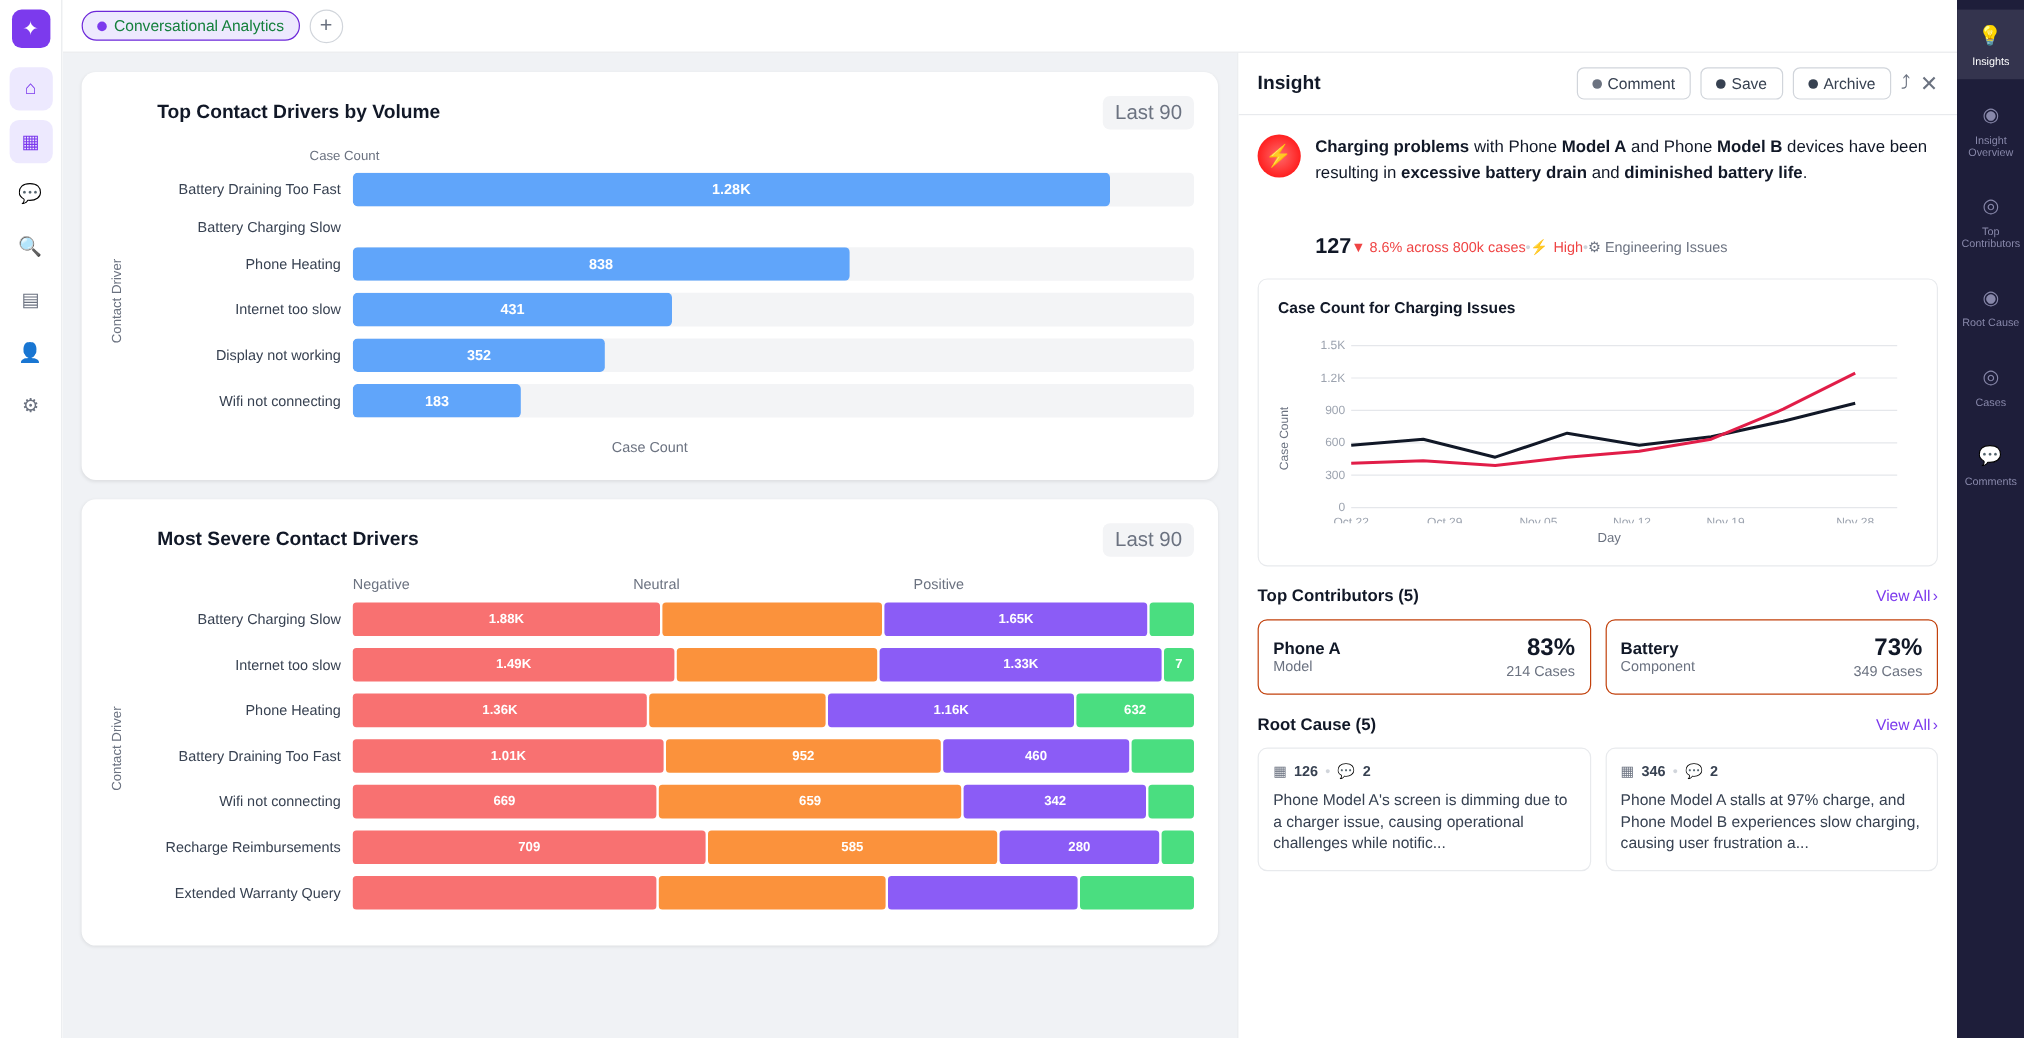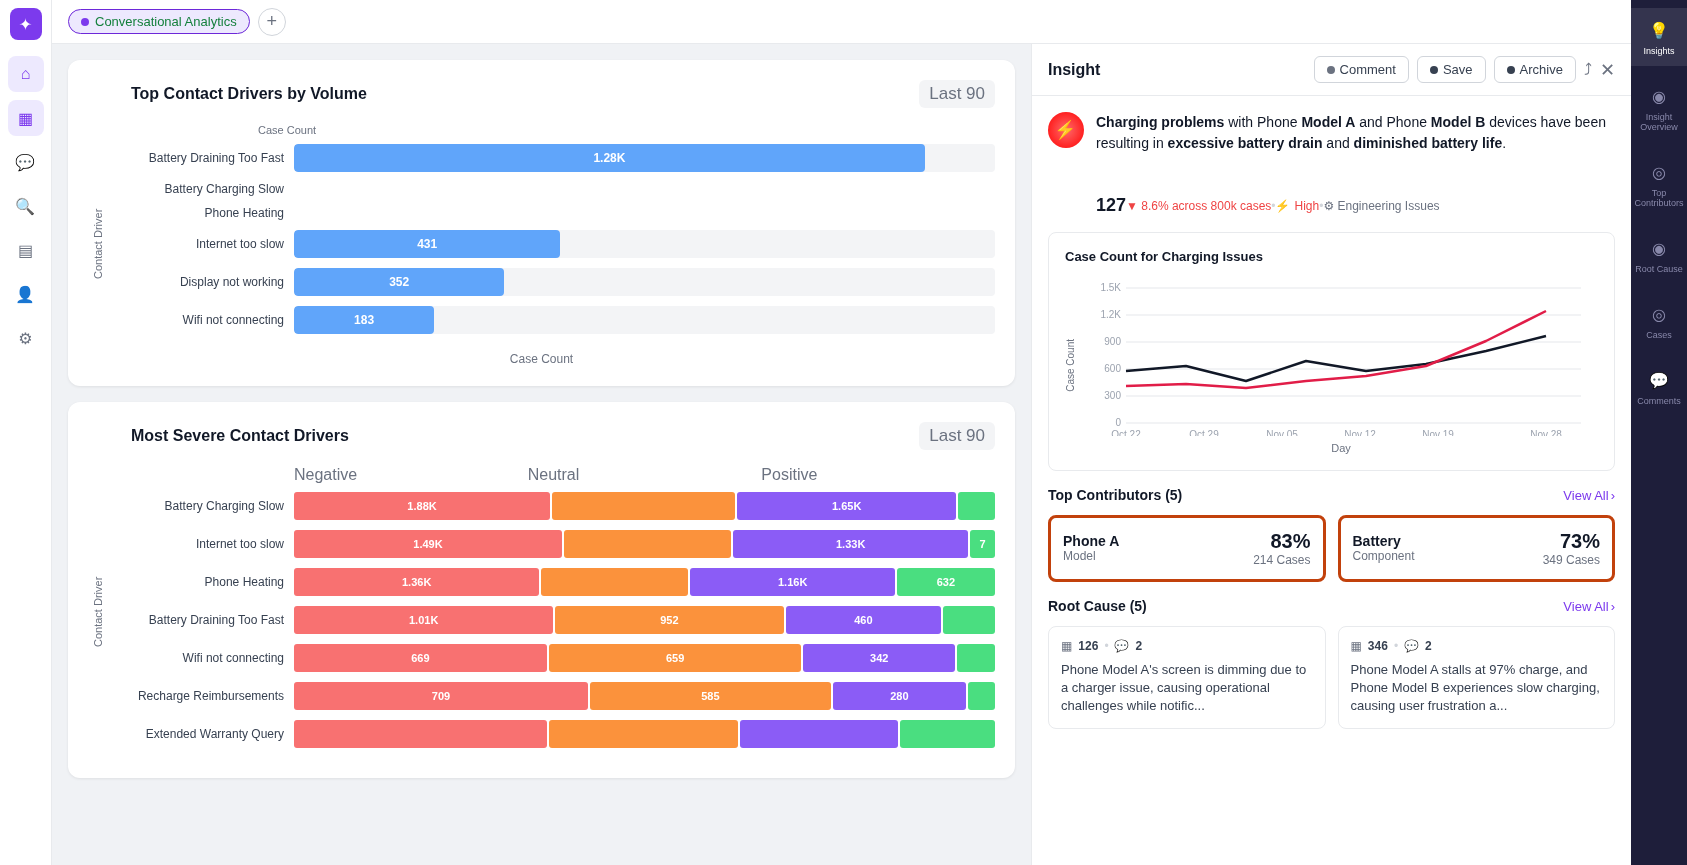"838" div.bar-track { html: none -> <div> <div> <span>838</span> </div> </div> }
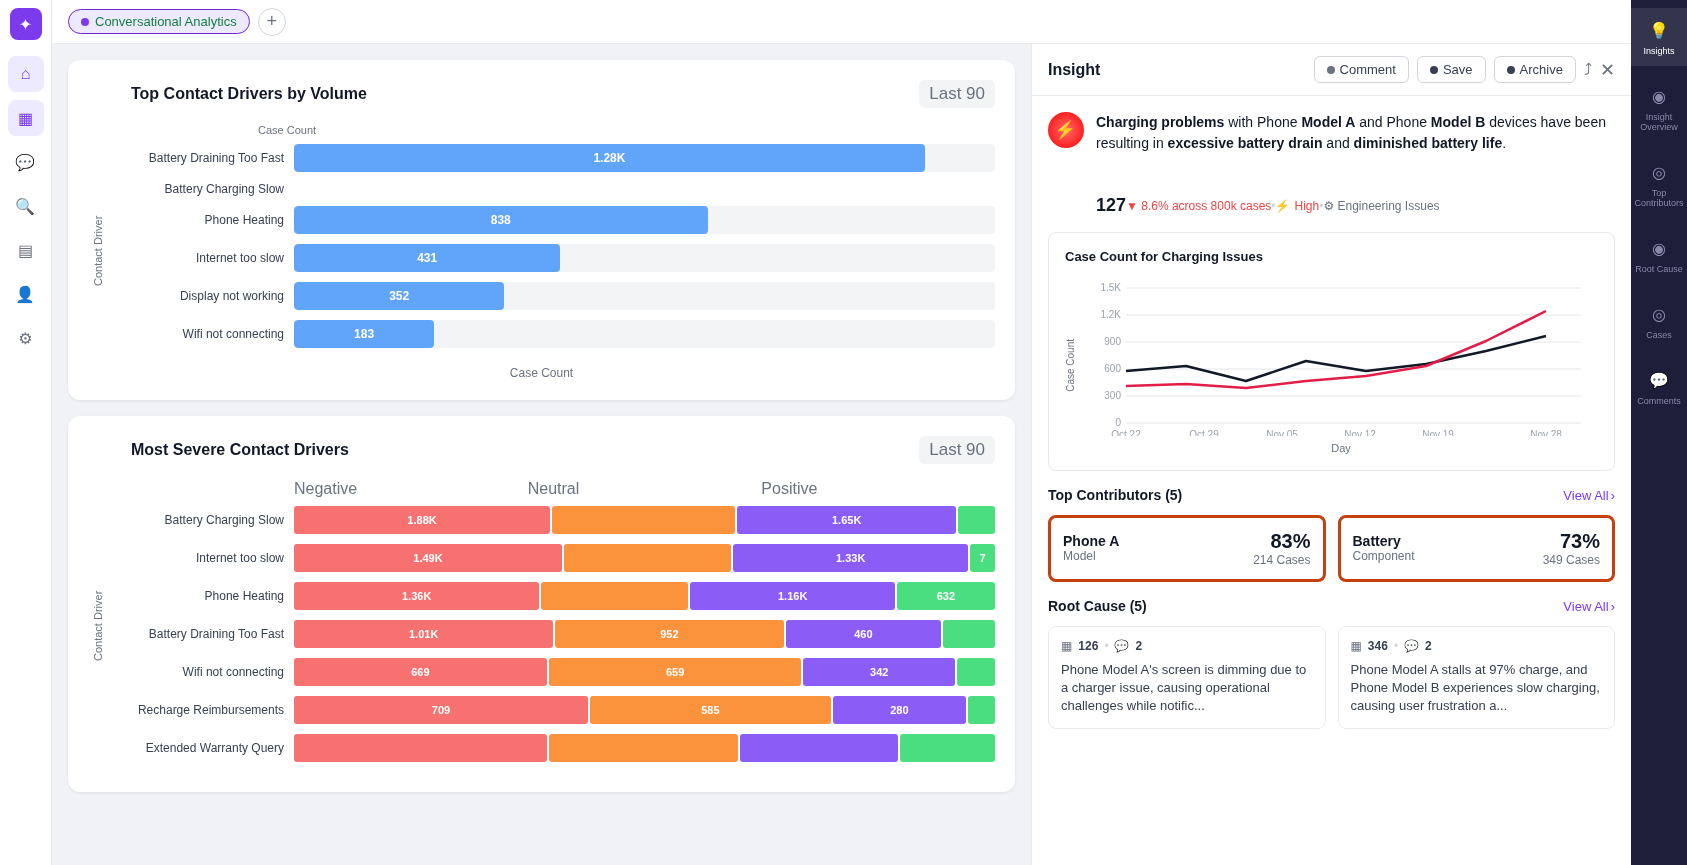"Negative" .stacked-col-label { font-size: 16px -> 12px }
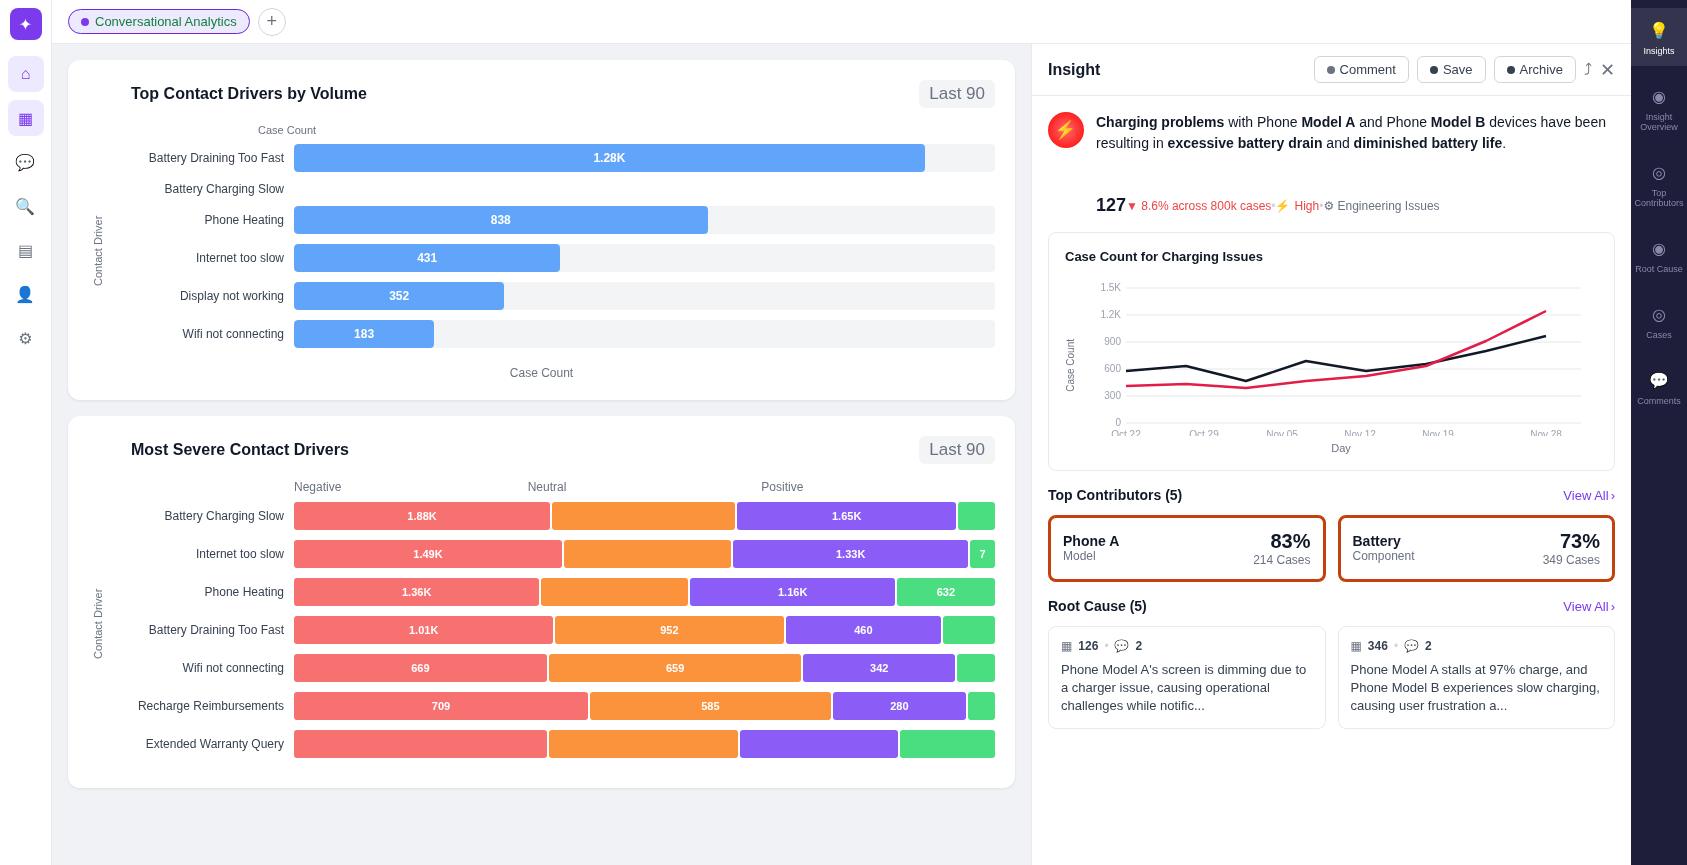"Phone A" .contributor-card { border: 3px solid #c2410c -> 1px solid #c2410c }
